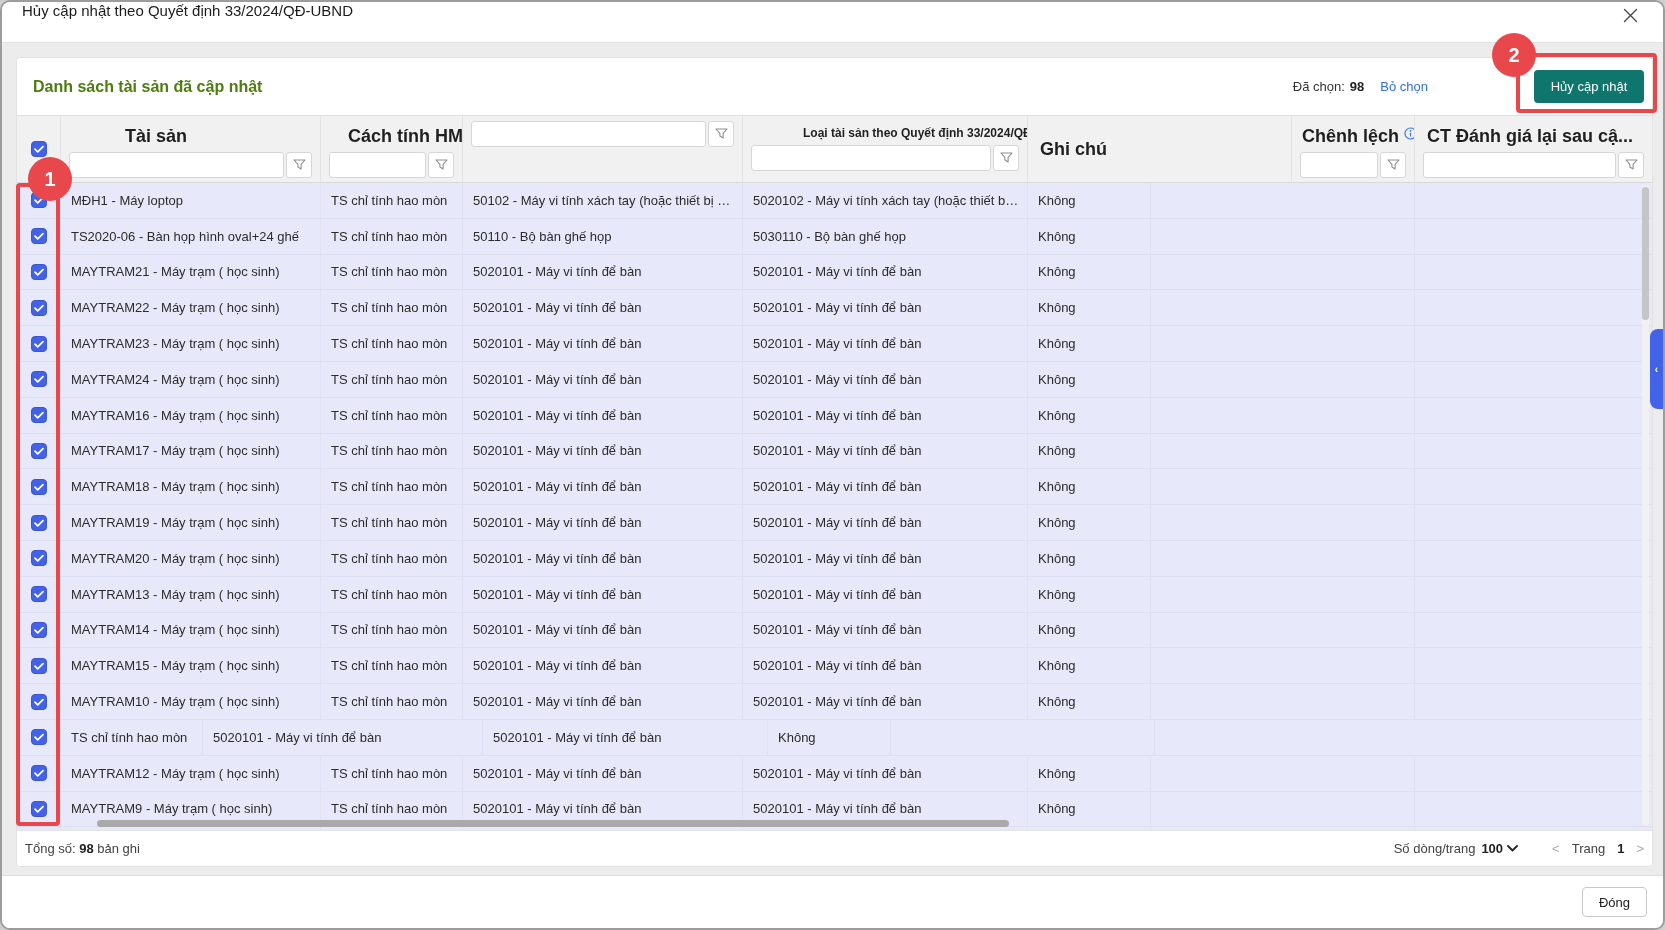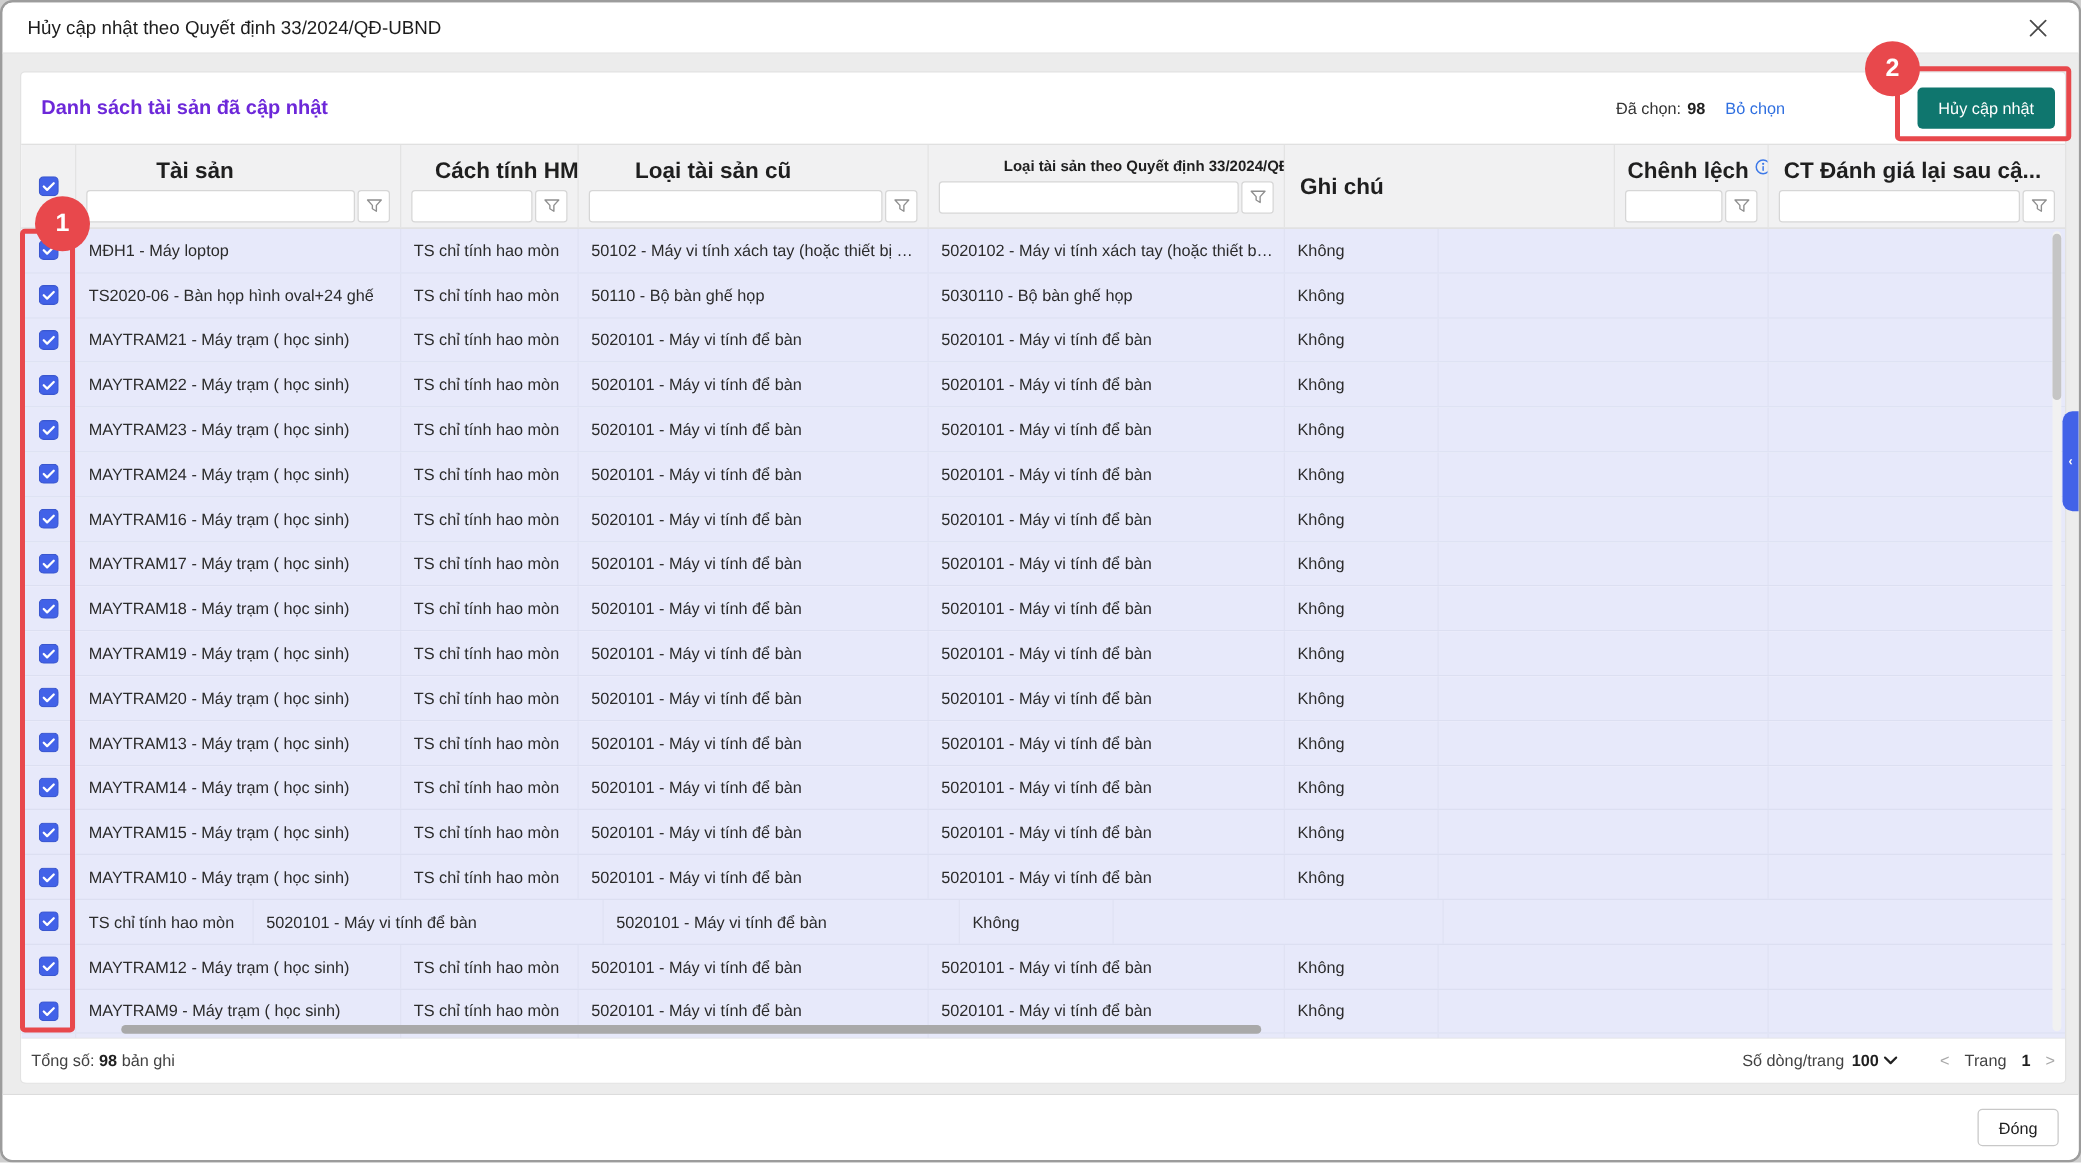"Hủy cập nhật theo Quyết" .titlebar { align-items: center -> none; padding: 12px 20px -> 0 20px }
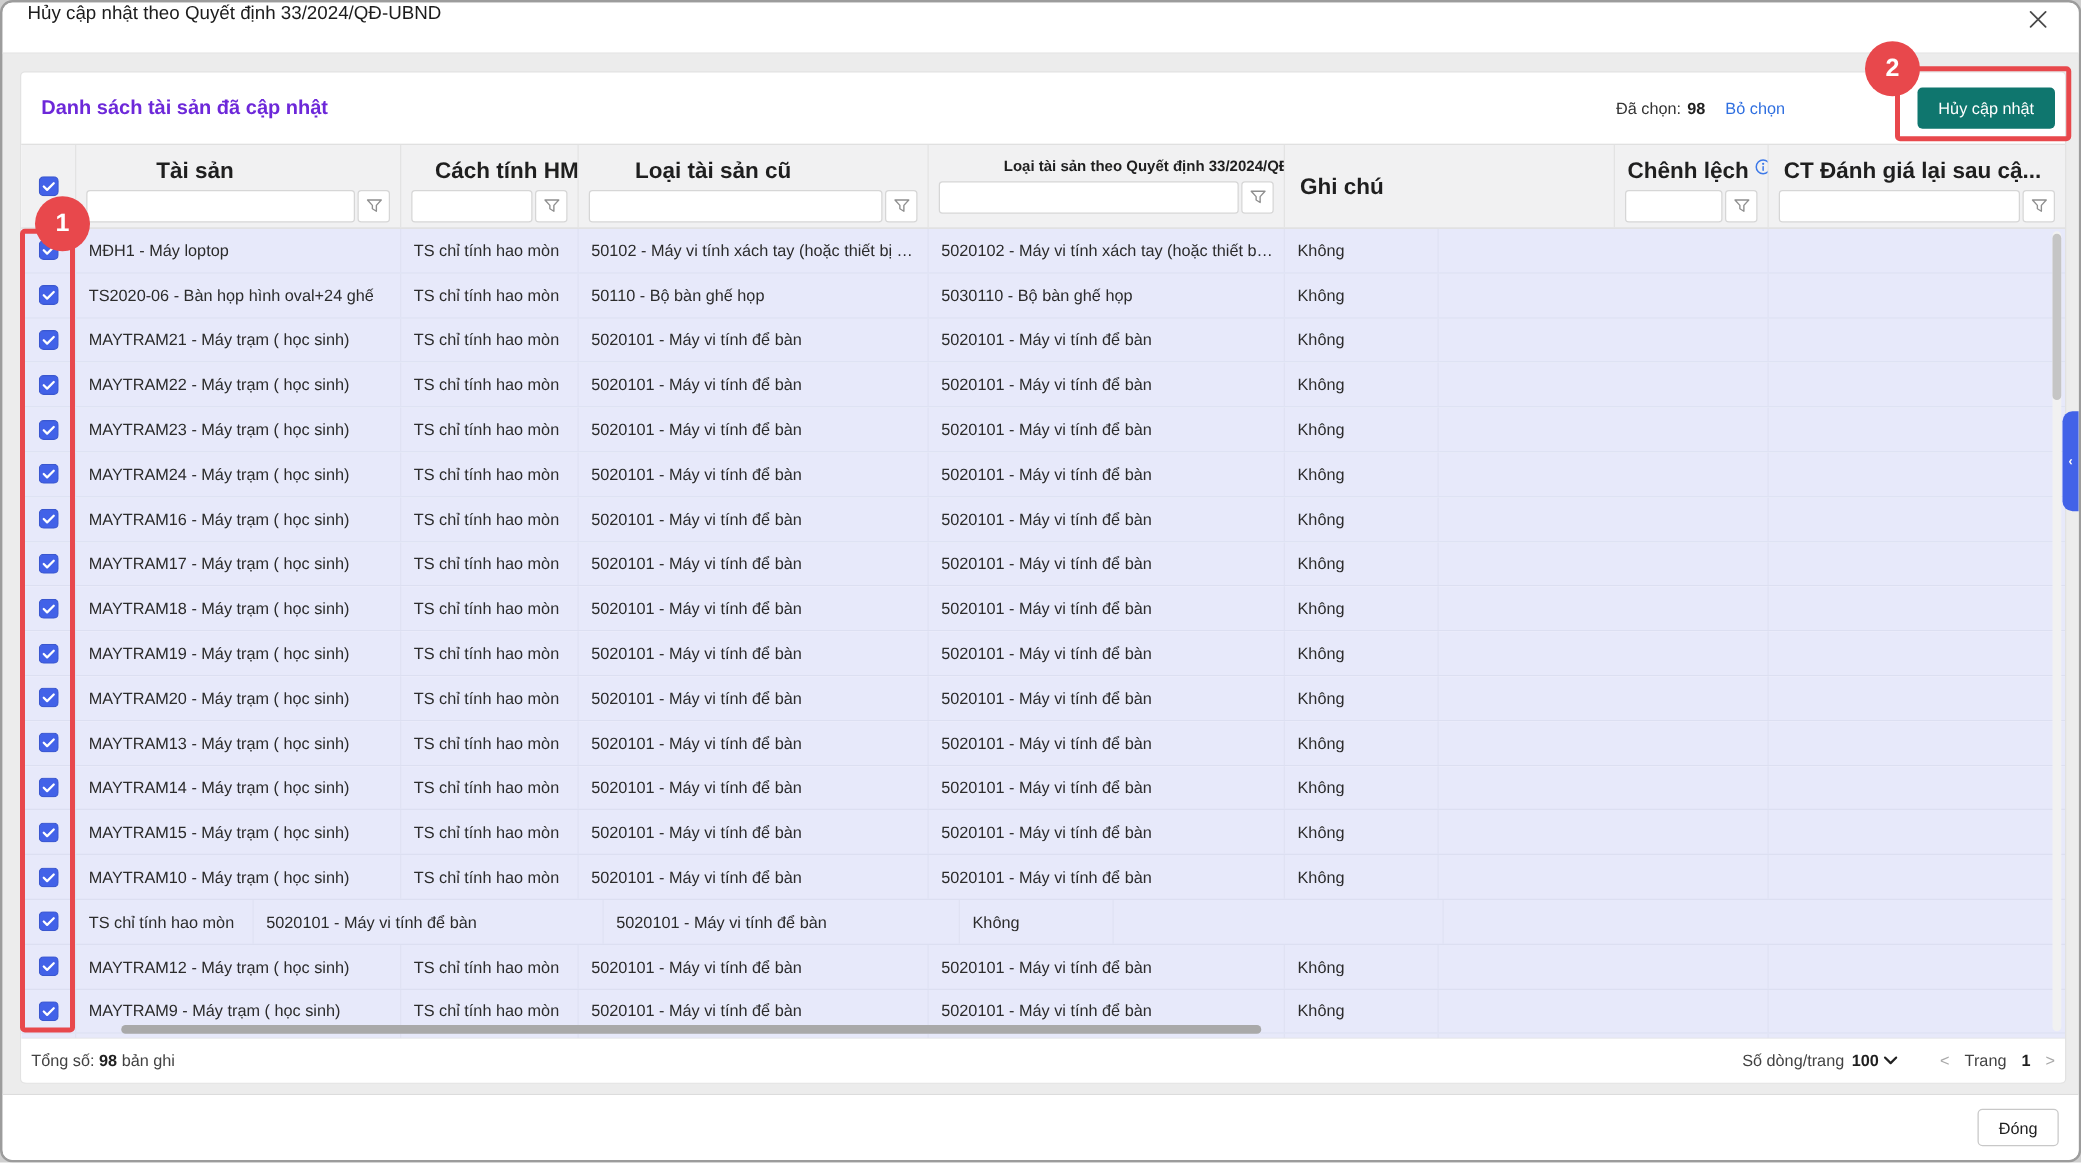"Danh sách tài sản đã" .panel-title { color: #6d28d9 -> #4d7c0f }
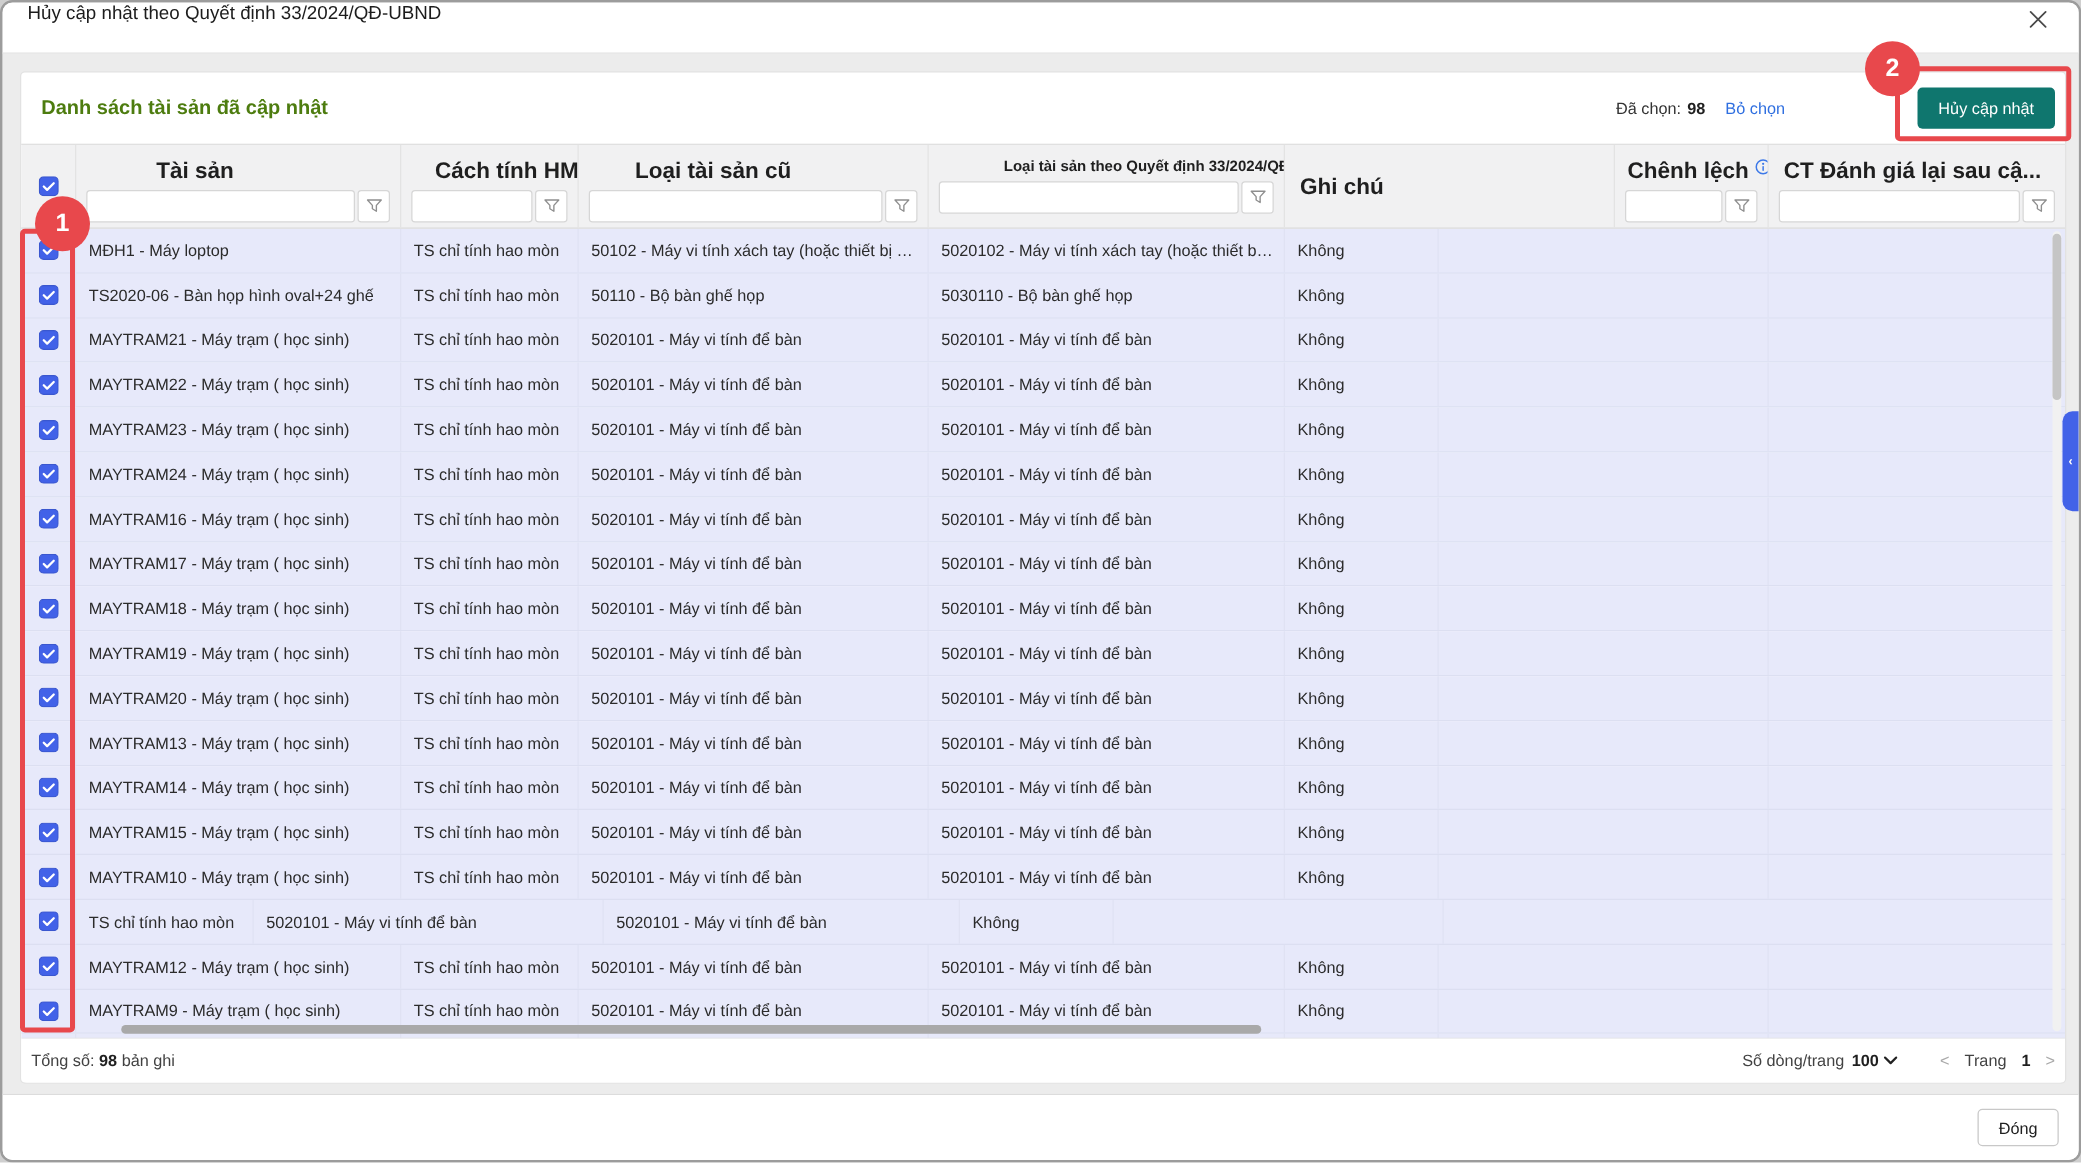"Loại tài sản cũ" div.hlabel { html: <div>Loại tài sản cũ</div> -> none }
